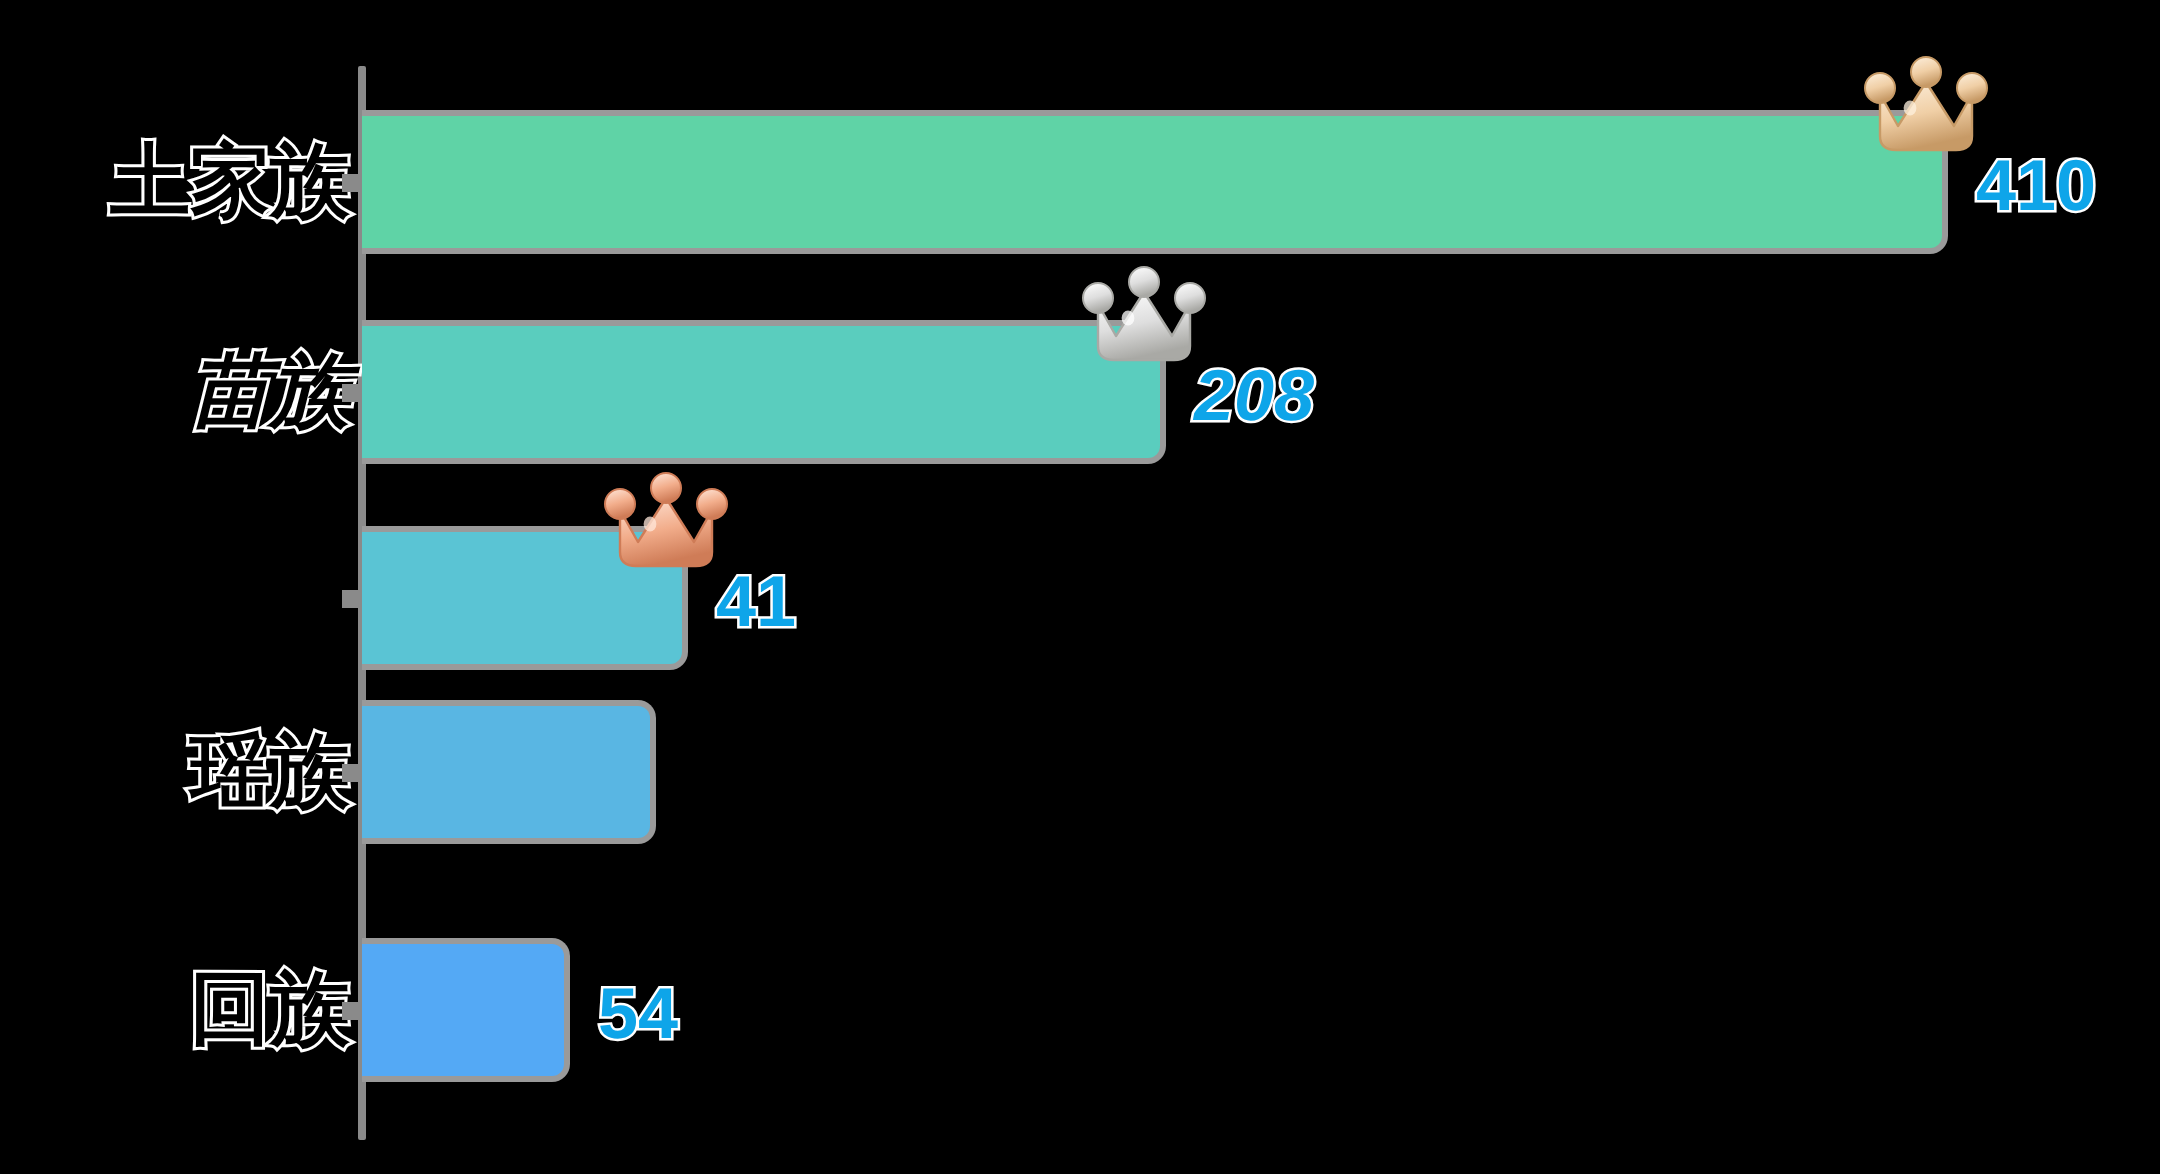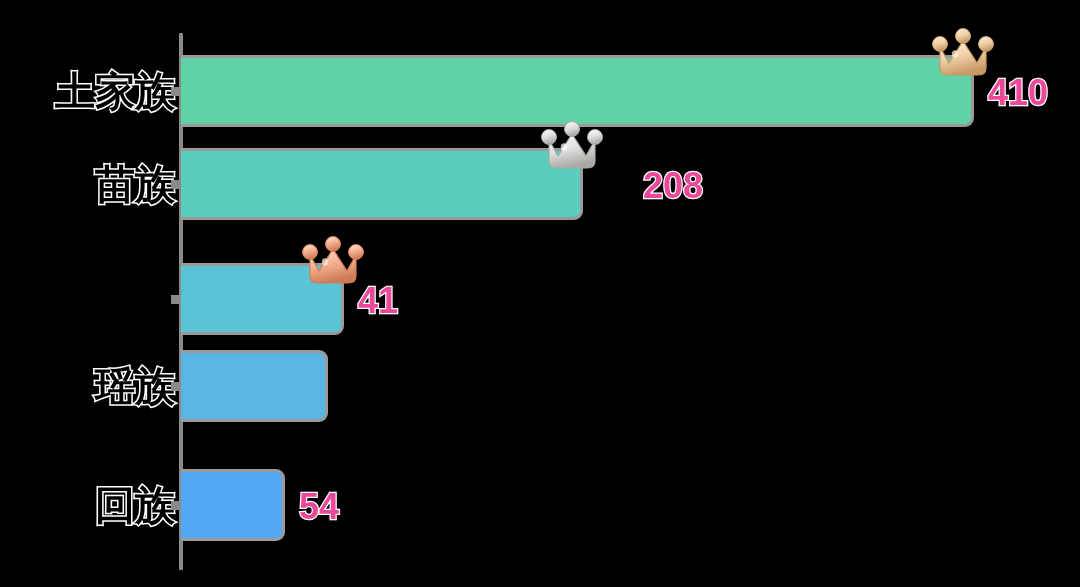"410" .bar-value { color: #ec4899 -> #0ea5e9 }
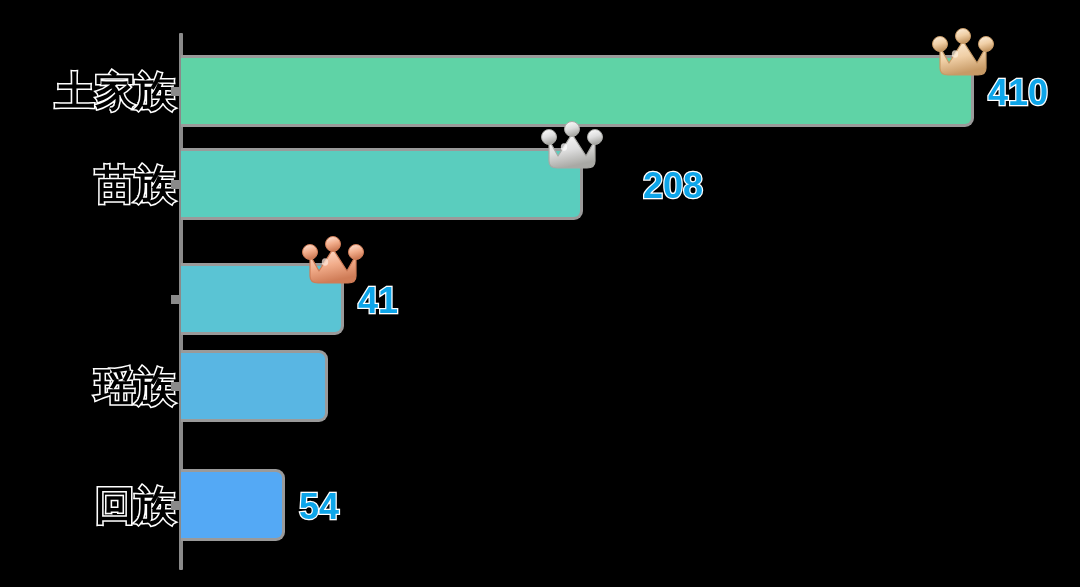"苗族" div.bar-row { font-style: none -> italic; top: 148px -> 160px }
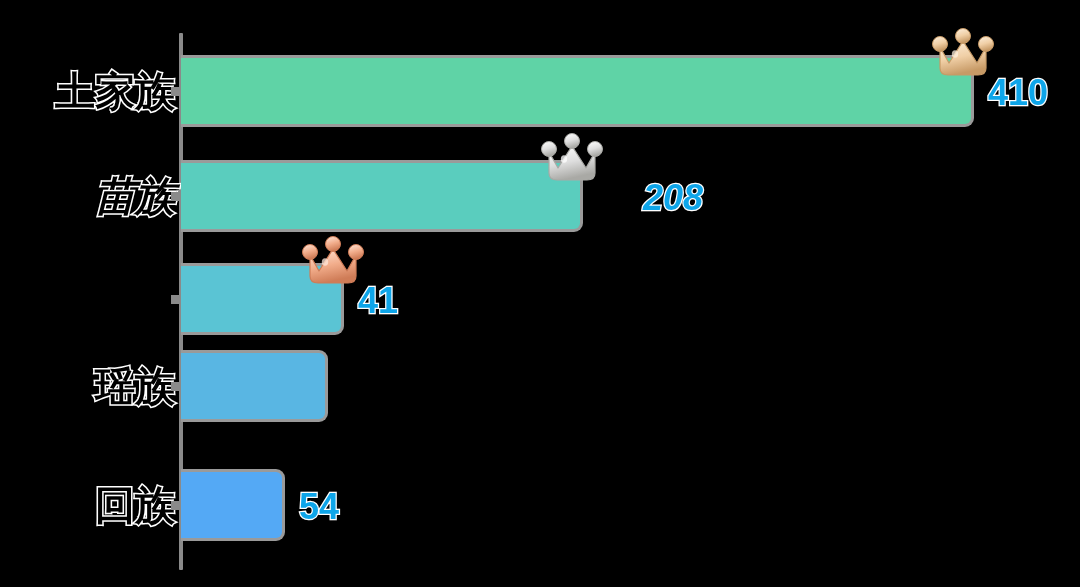"208" div.bar-value { margin-left: 46px -> none }
